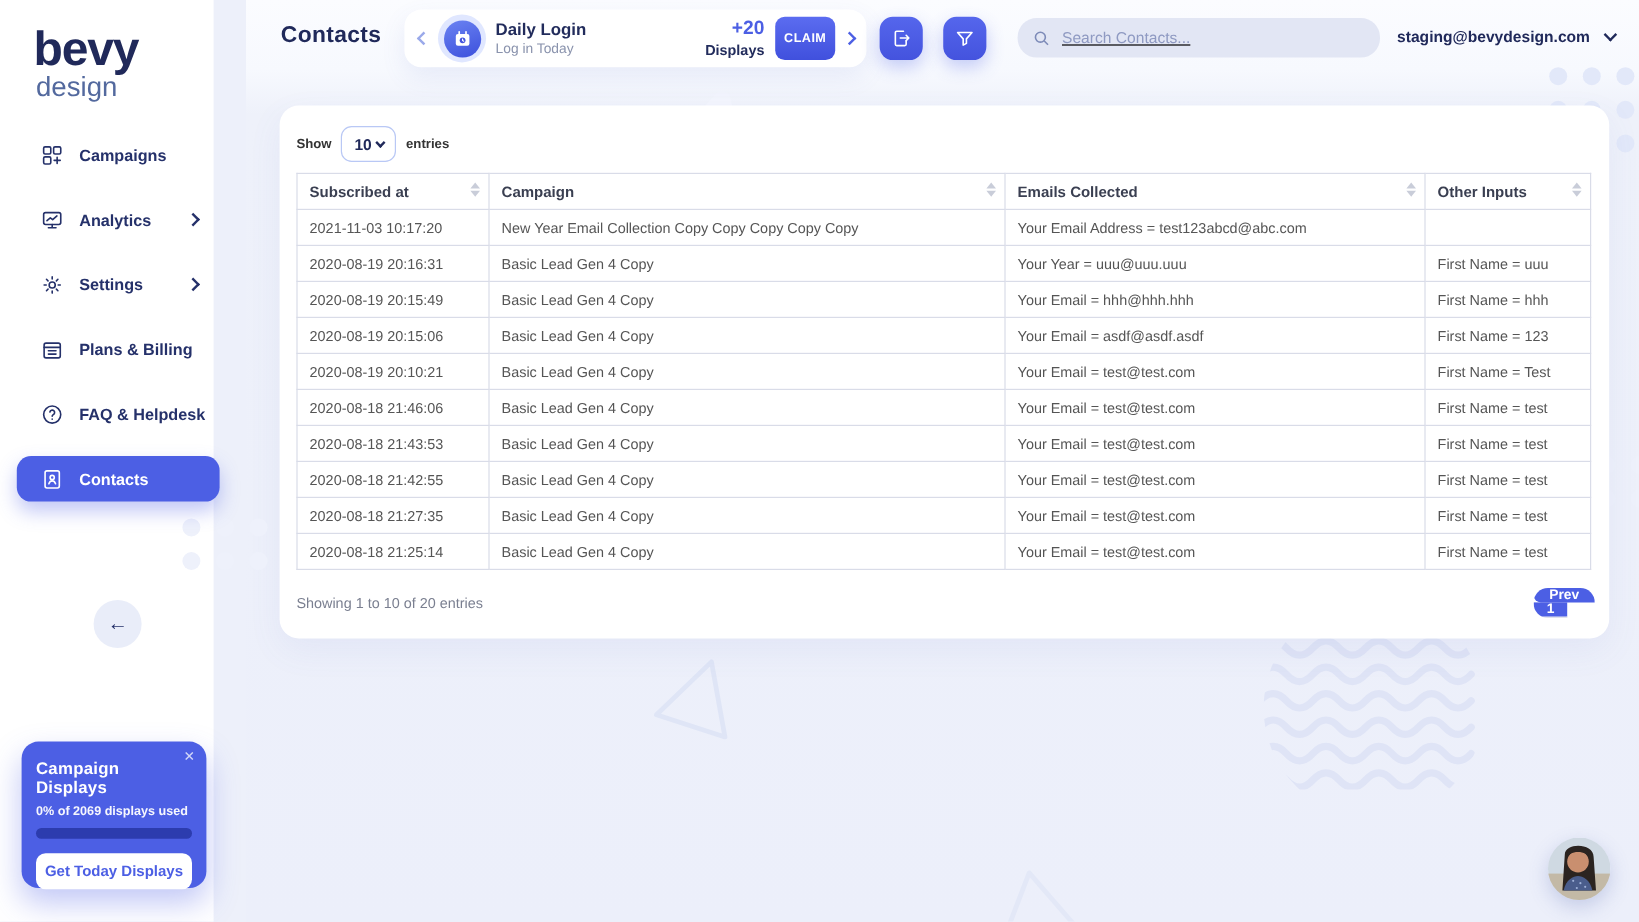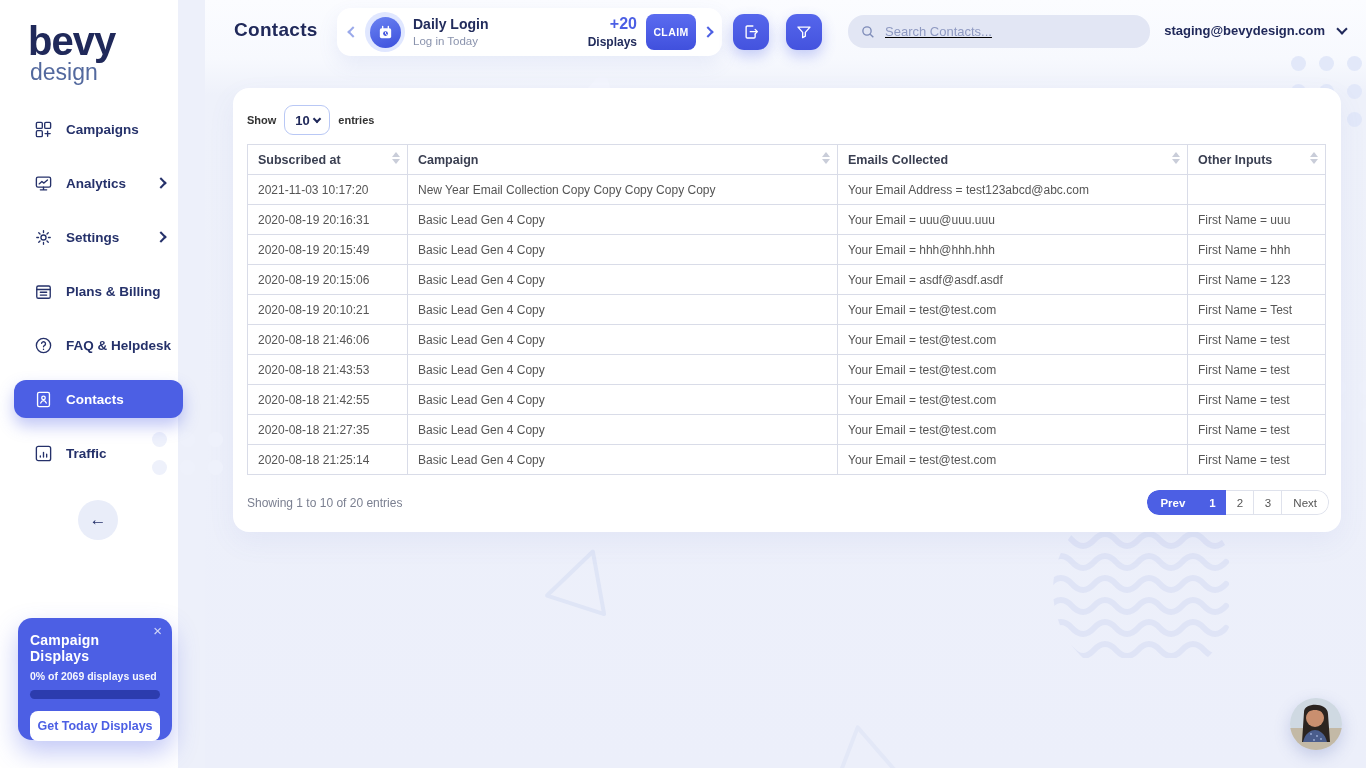"Your Email = uuu@uuu.uuu" td { text: Email -> Year }
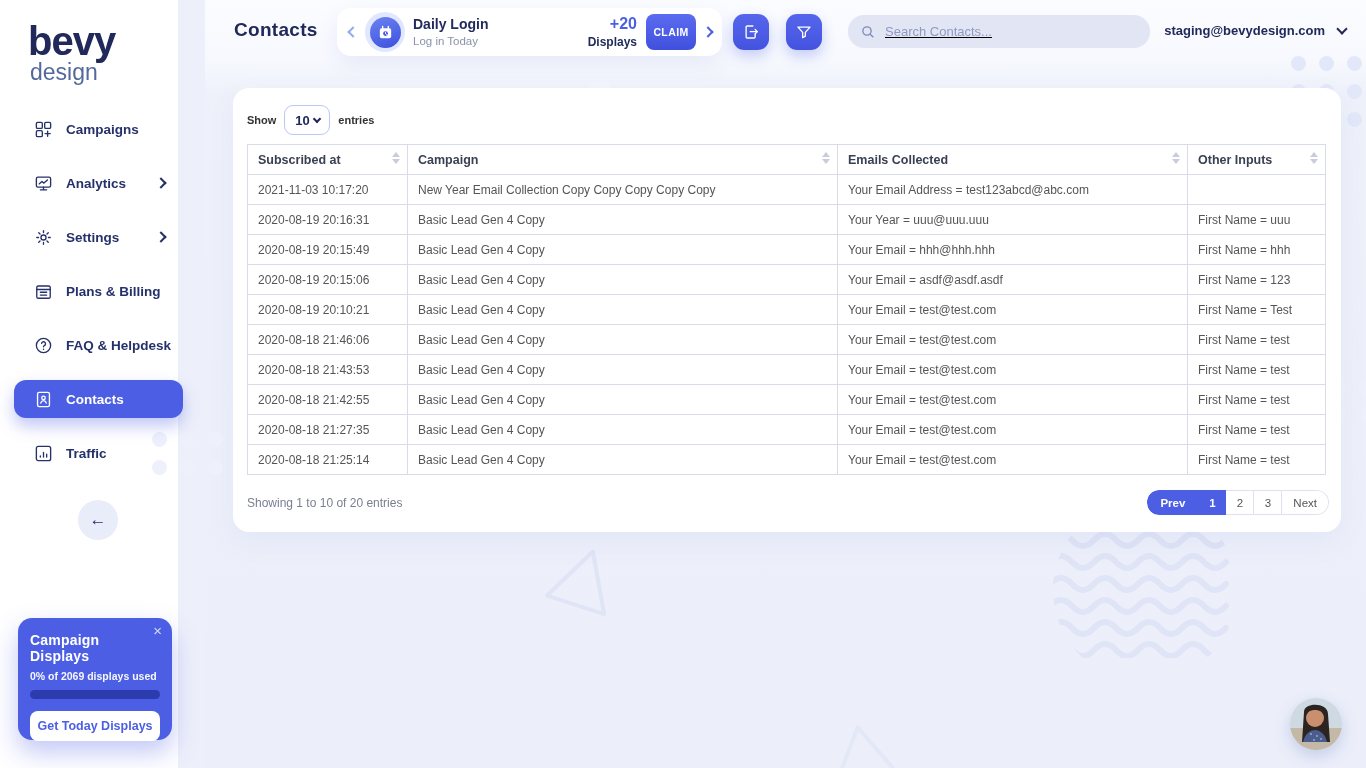"Traffic" div.nav-item { html: <div> <span> <svg> <rect></rect> <path></path> </svg> </span> <span>Traffic</span> </div> -> none }
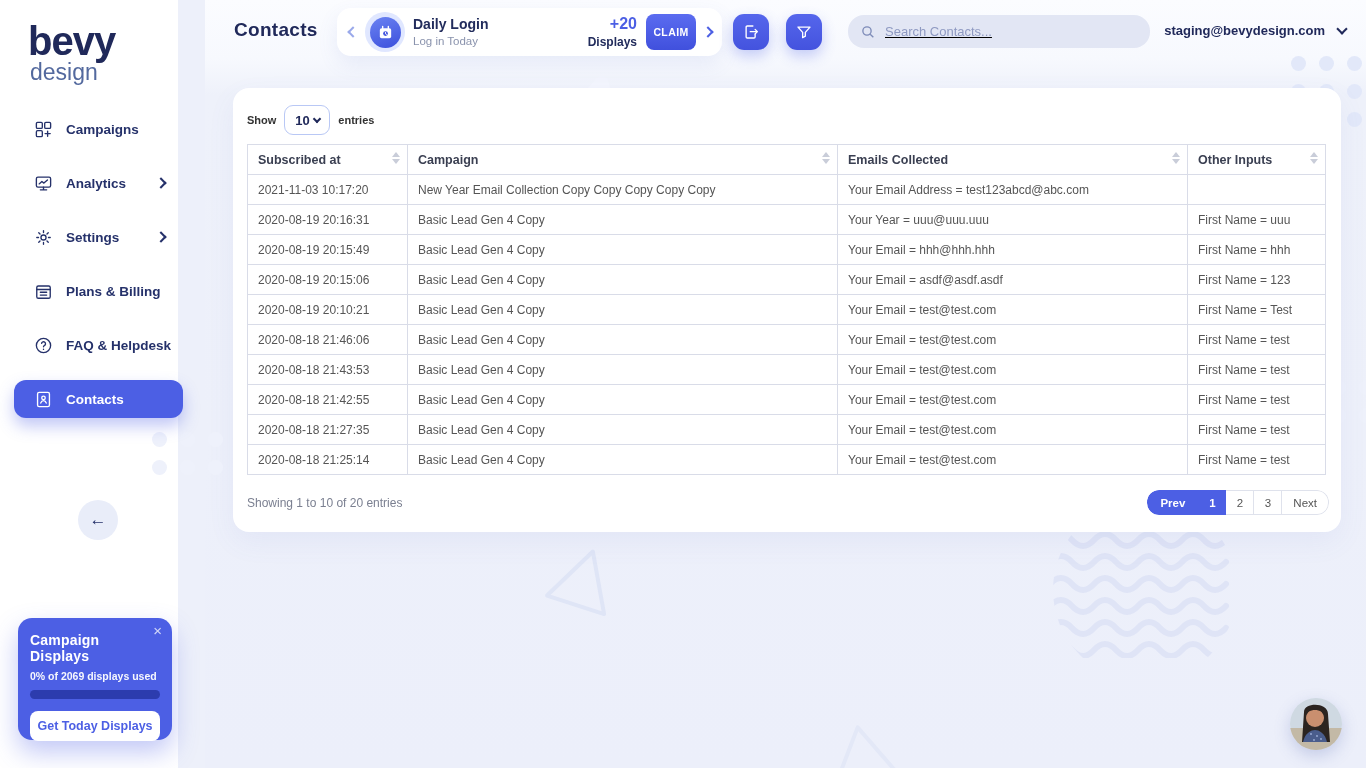"Prev" .pagination { flex-direction: none -> column }
